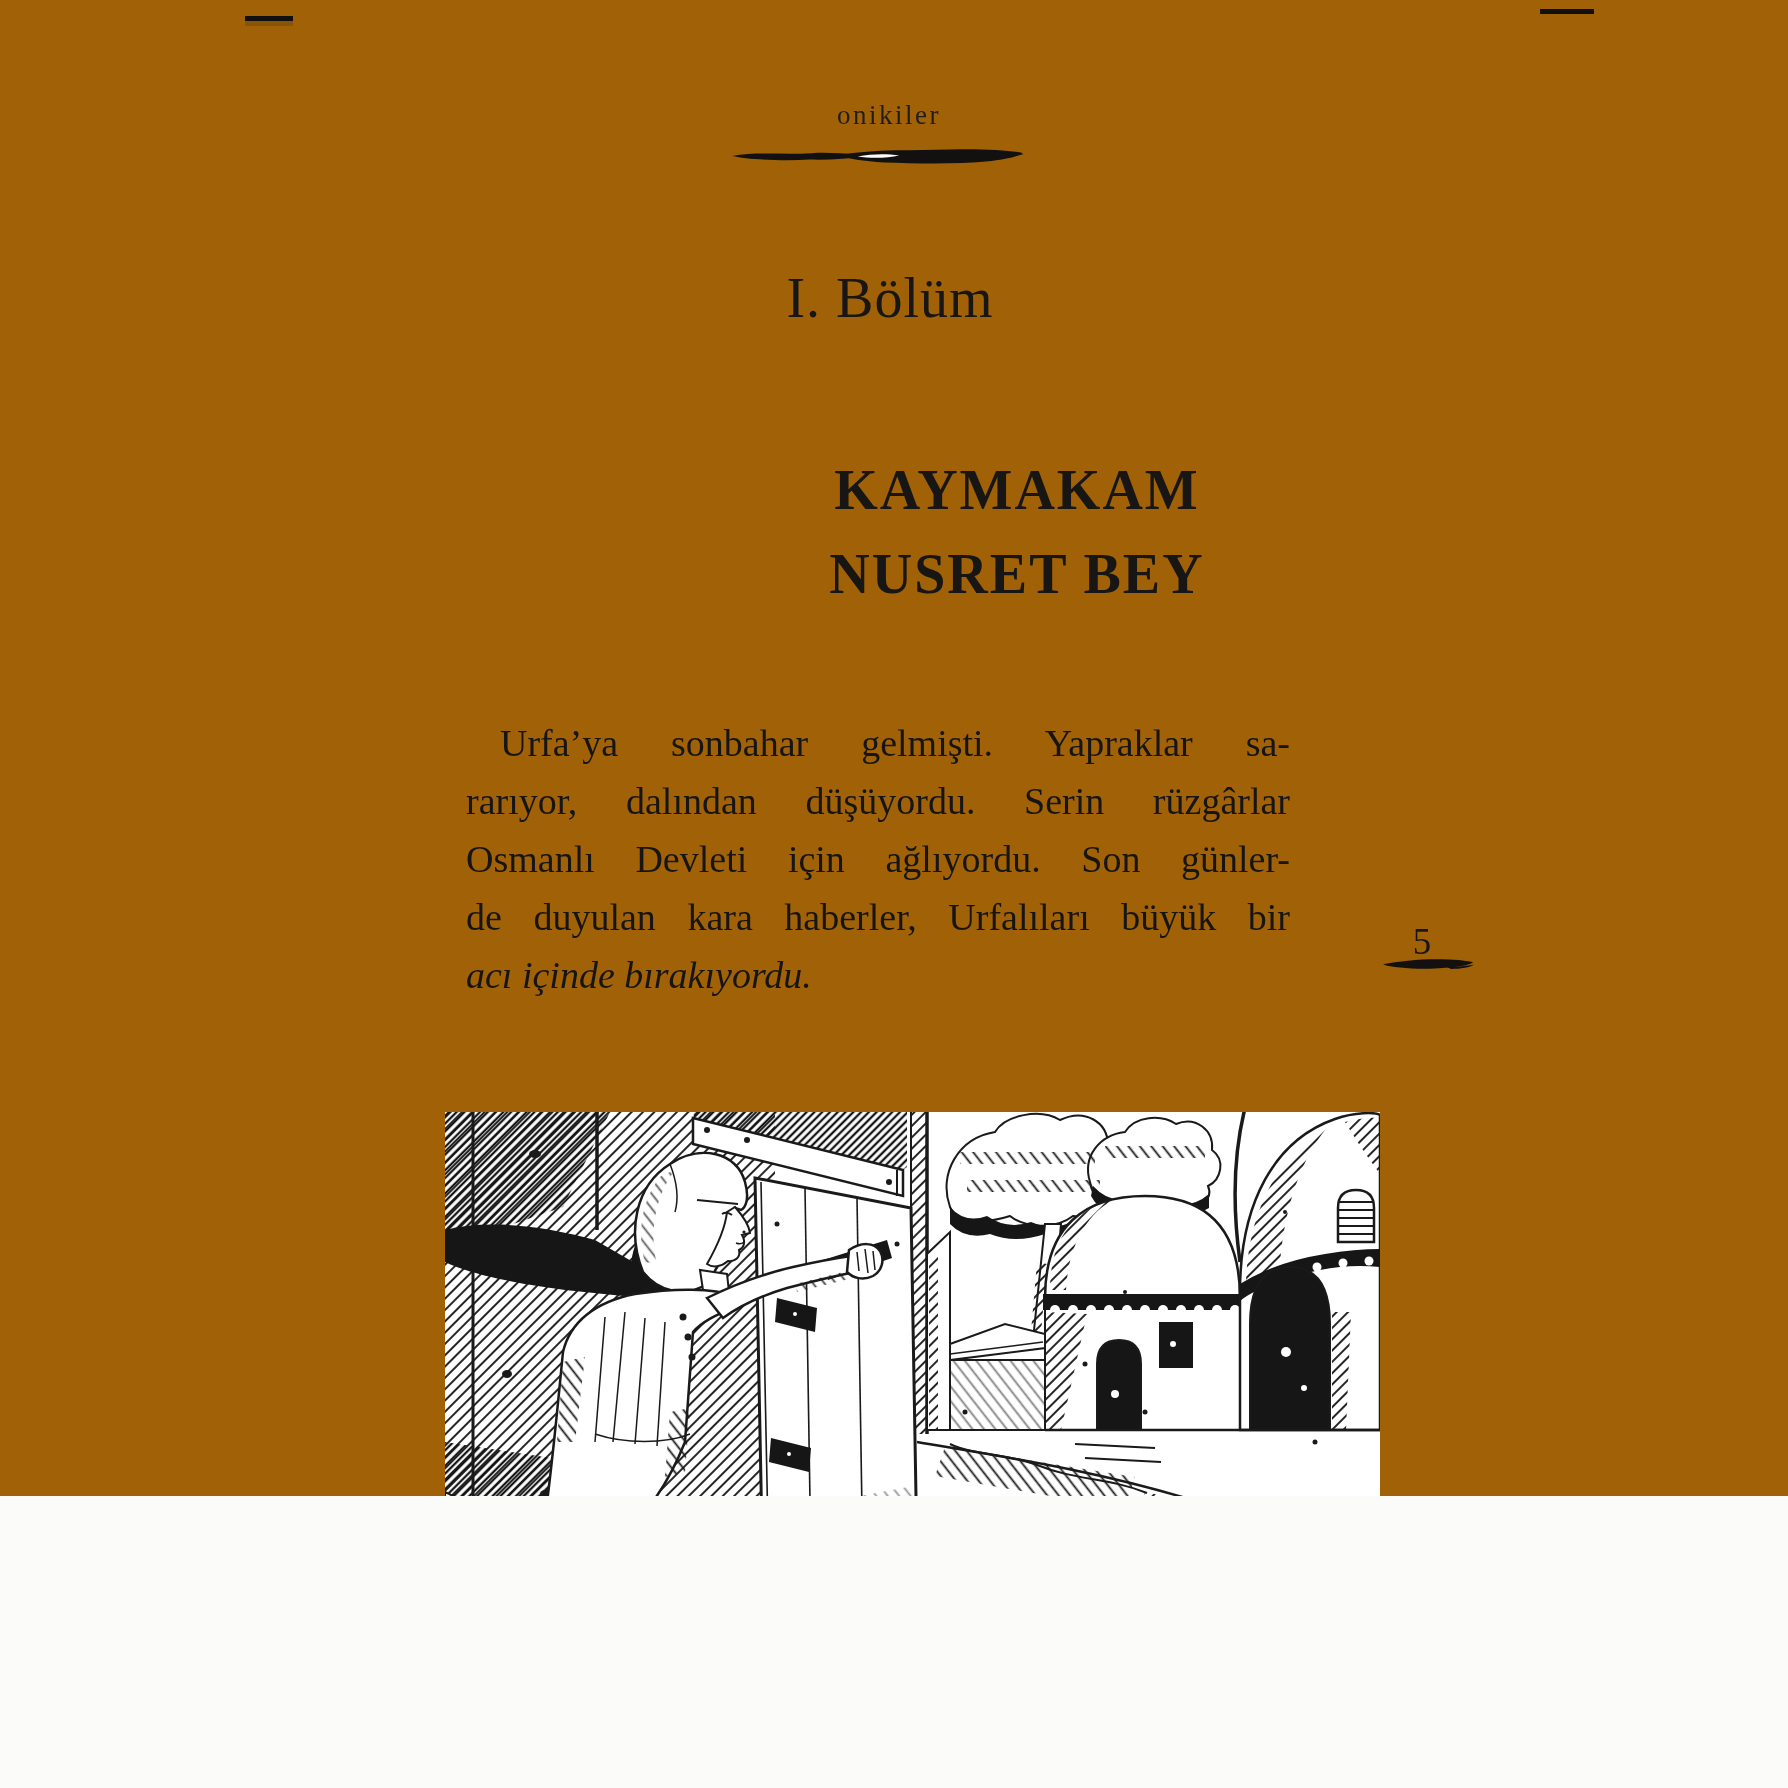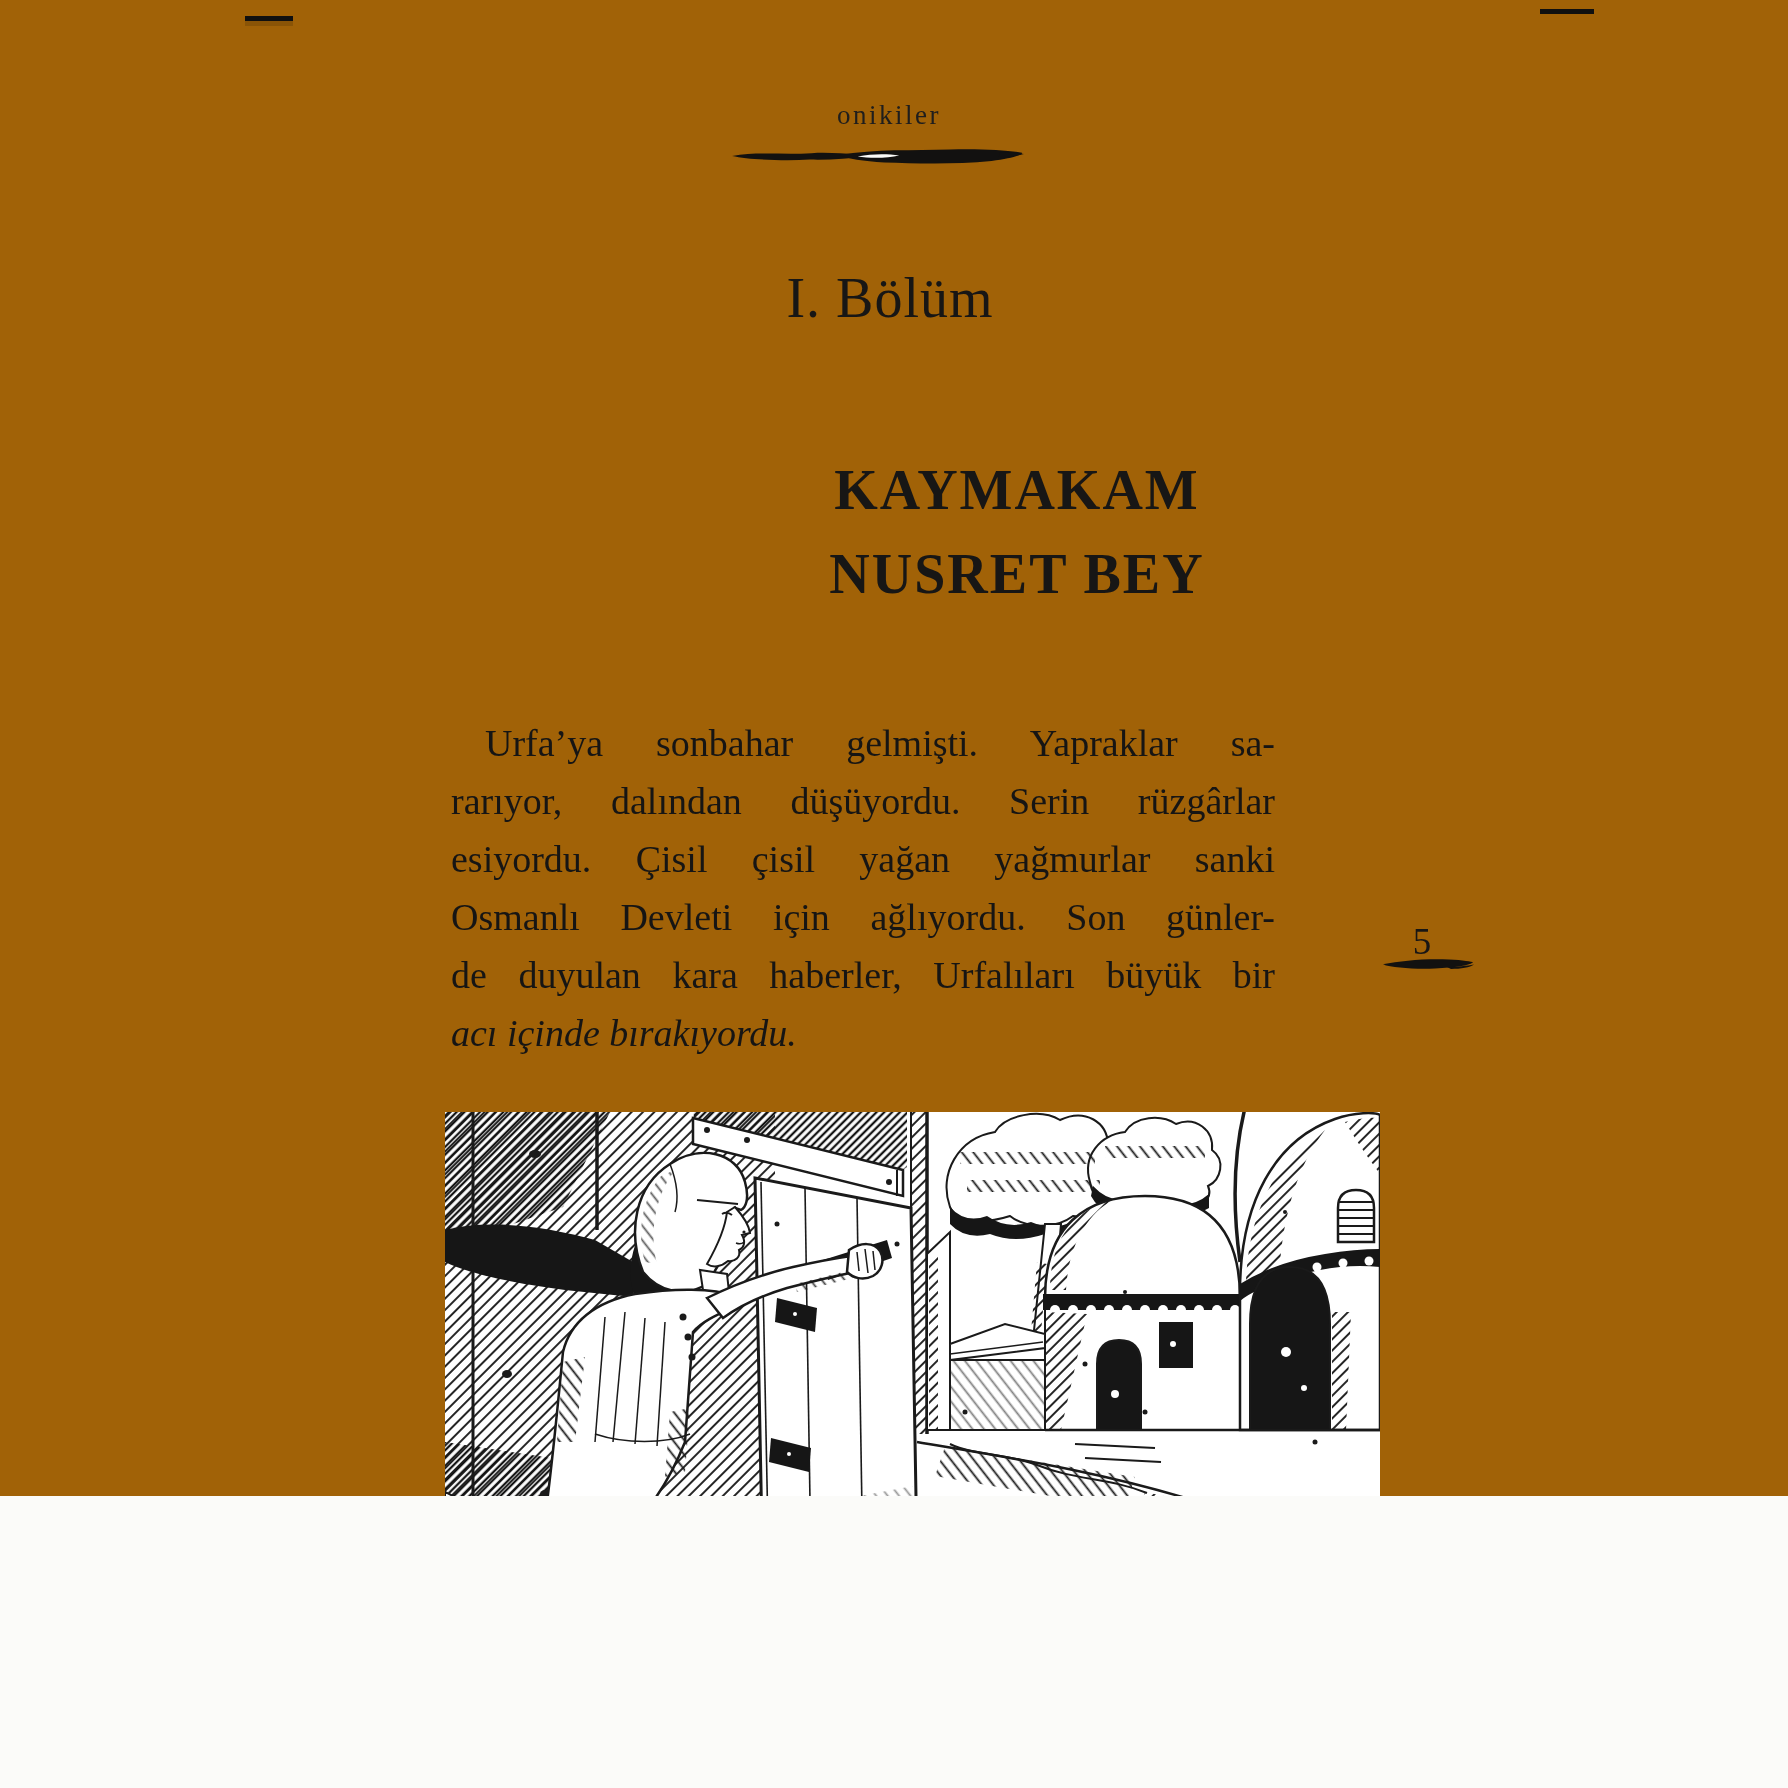"Urfa’ya sonbahar gelmişti. Yapraklar sa-" .body-text { left: 451px -> 466px }
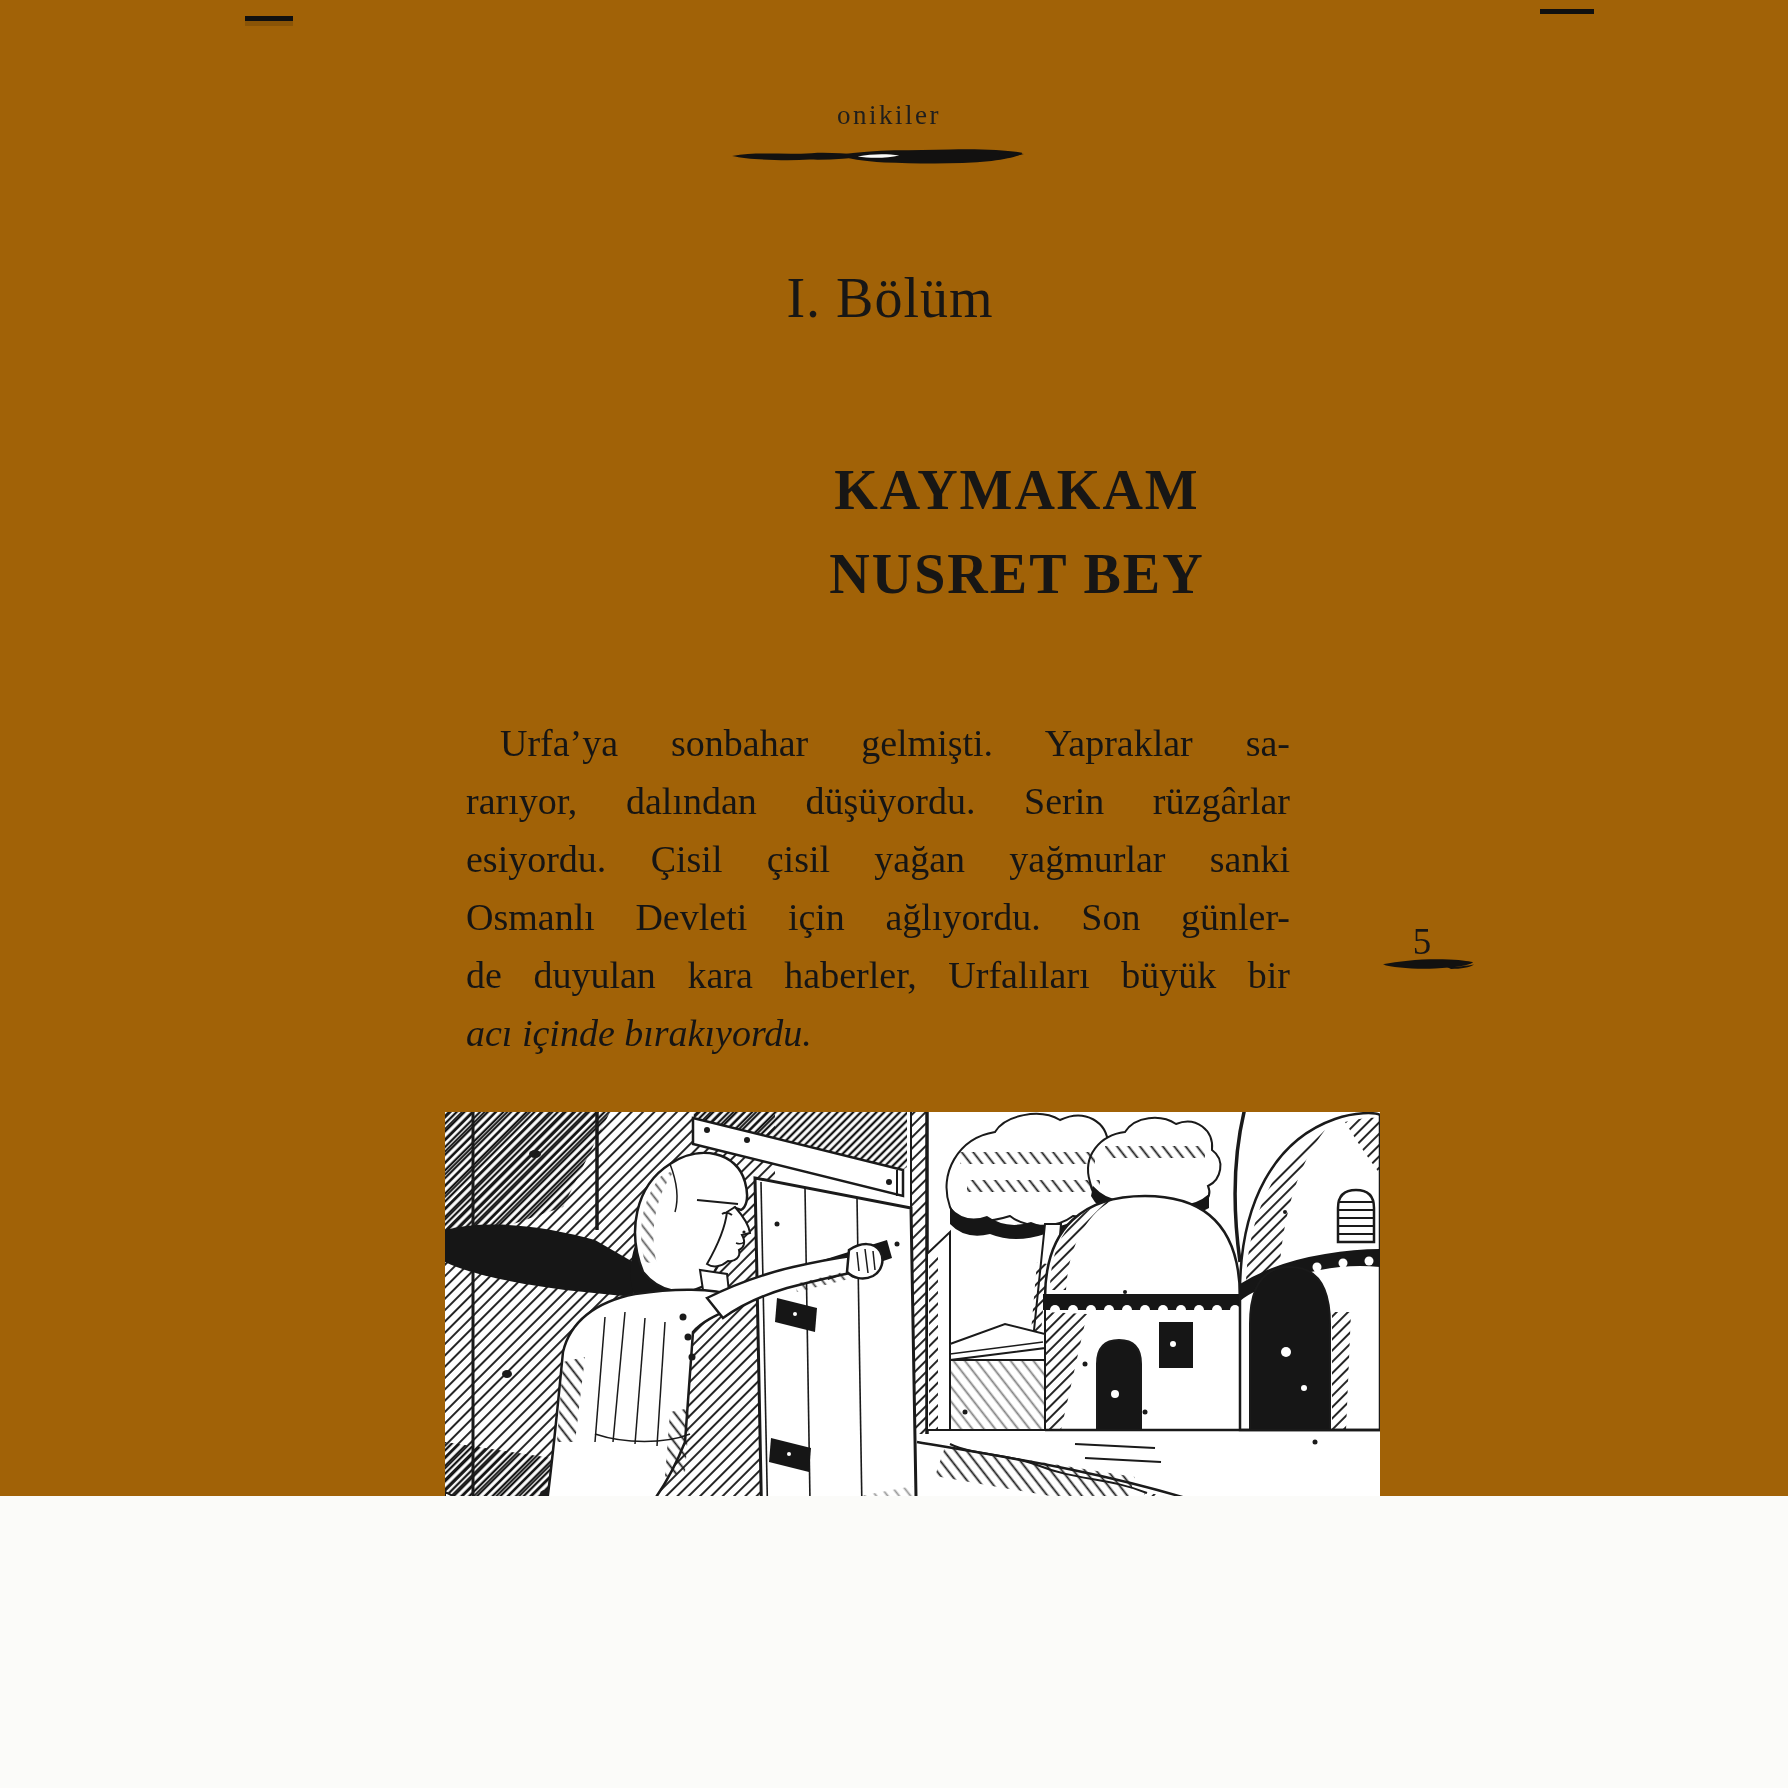"esiyordu. Çisil çisil yağan yağmurlar" div.line { html: <div>esiyordu. Çisil çisil yağan yağmurlar sanki</div> -> none }
